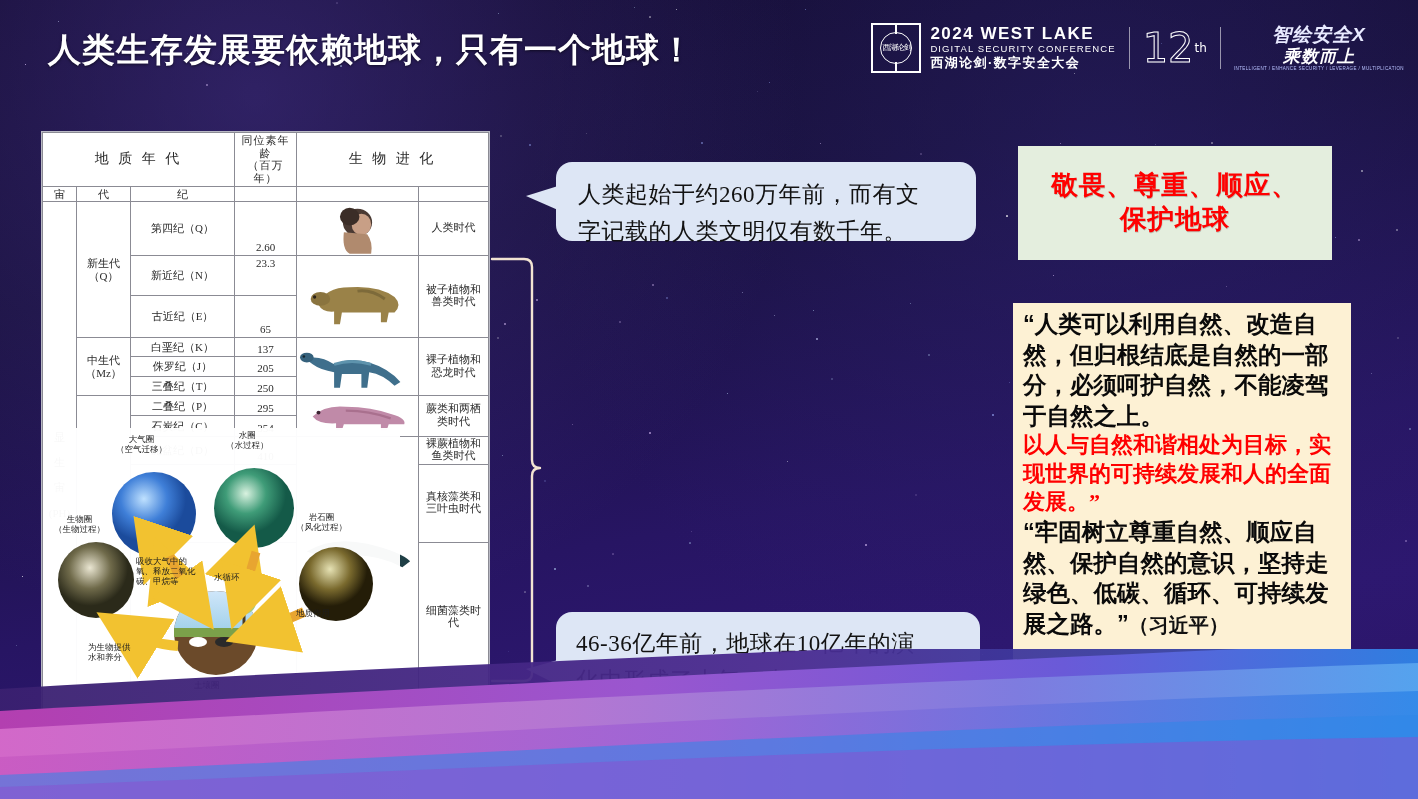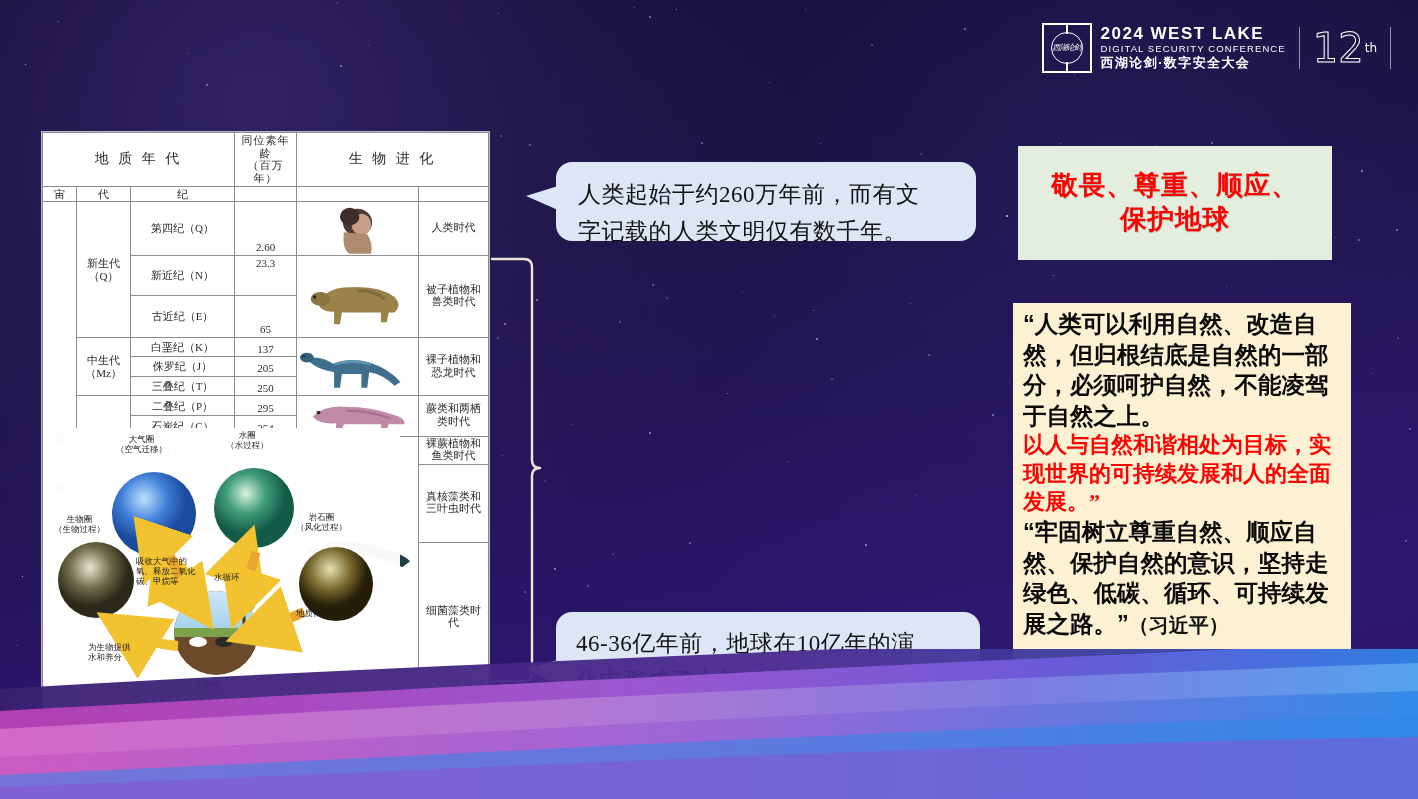"人类生存发展要依赖地球，只有一个地球！" div.title { html: none -> <div>人类生存发展要依赖地球，只有一个地球！</div> }
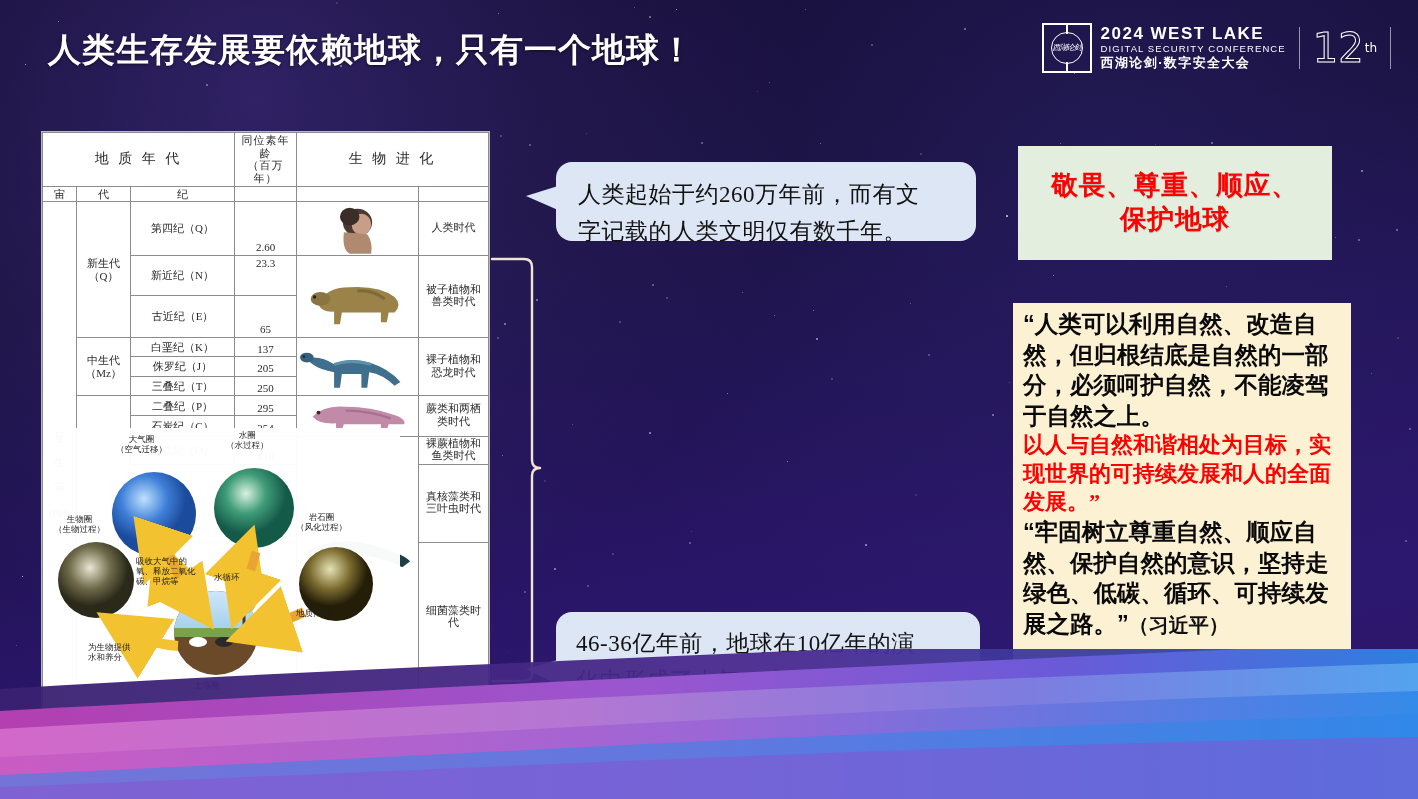"智绘安全X" div.slogan { html: none -> <div> <span>智绘安全X</span> <span>乘数而上</span> <span>INTELLIGENT / ENHANCE SECURITY / LEVERAGE / MULTIPLICATION</span> </div> }
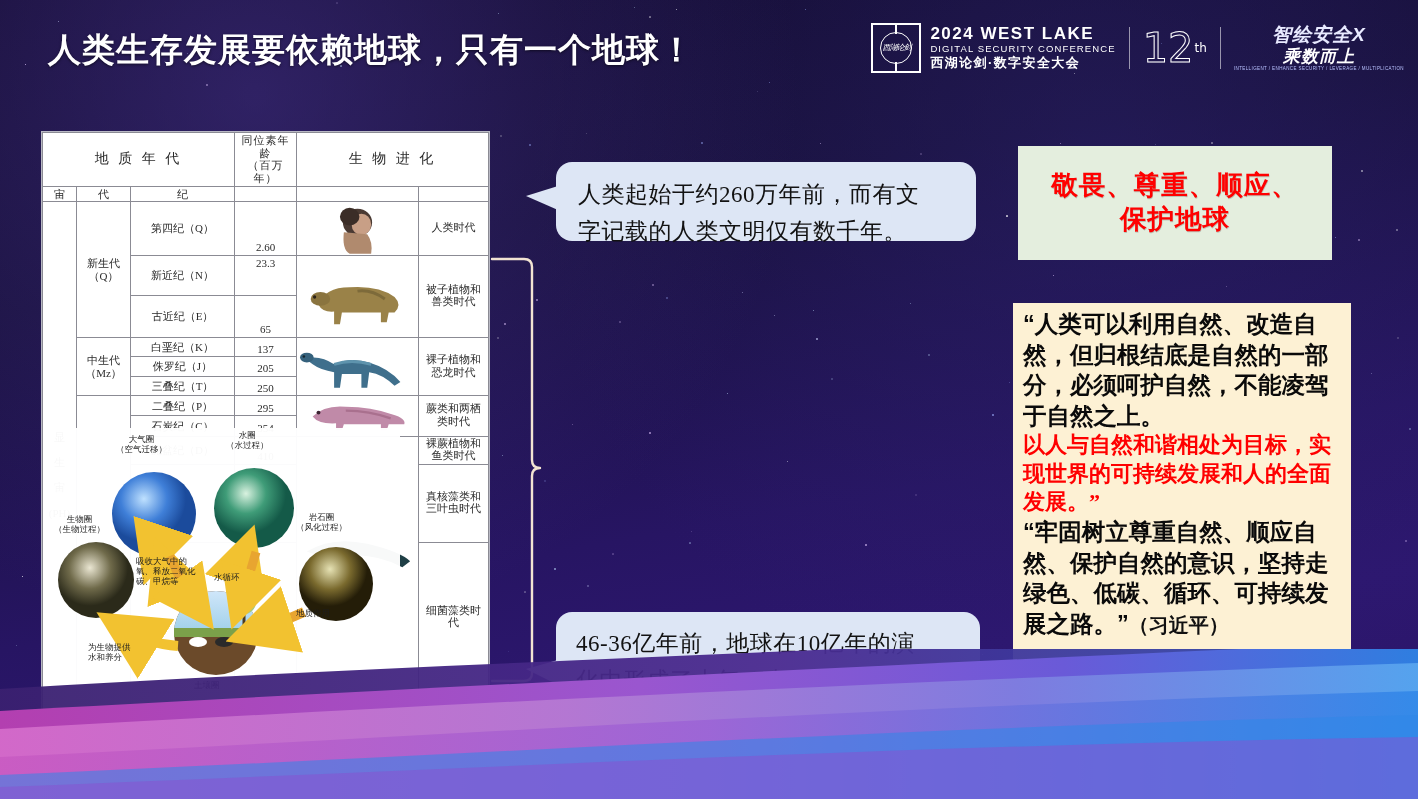"西湖论剑" .bmark { font-style: italic -> none }
